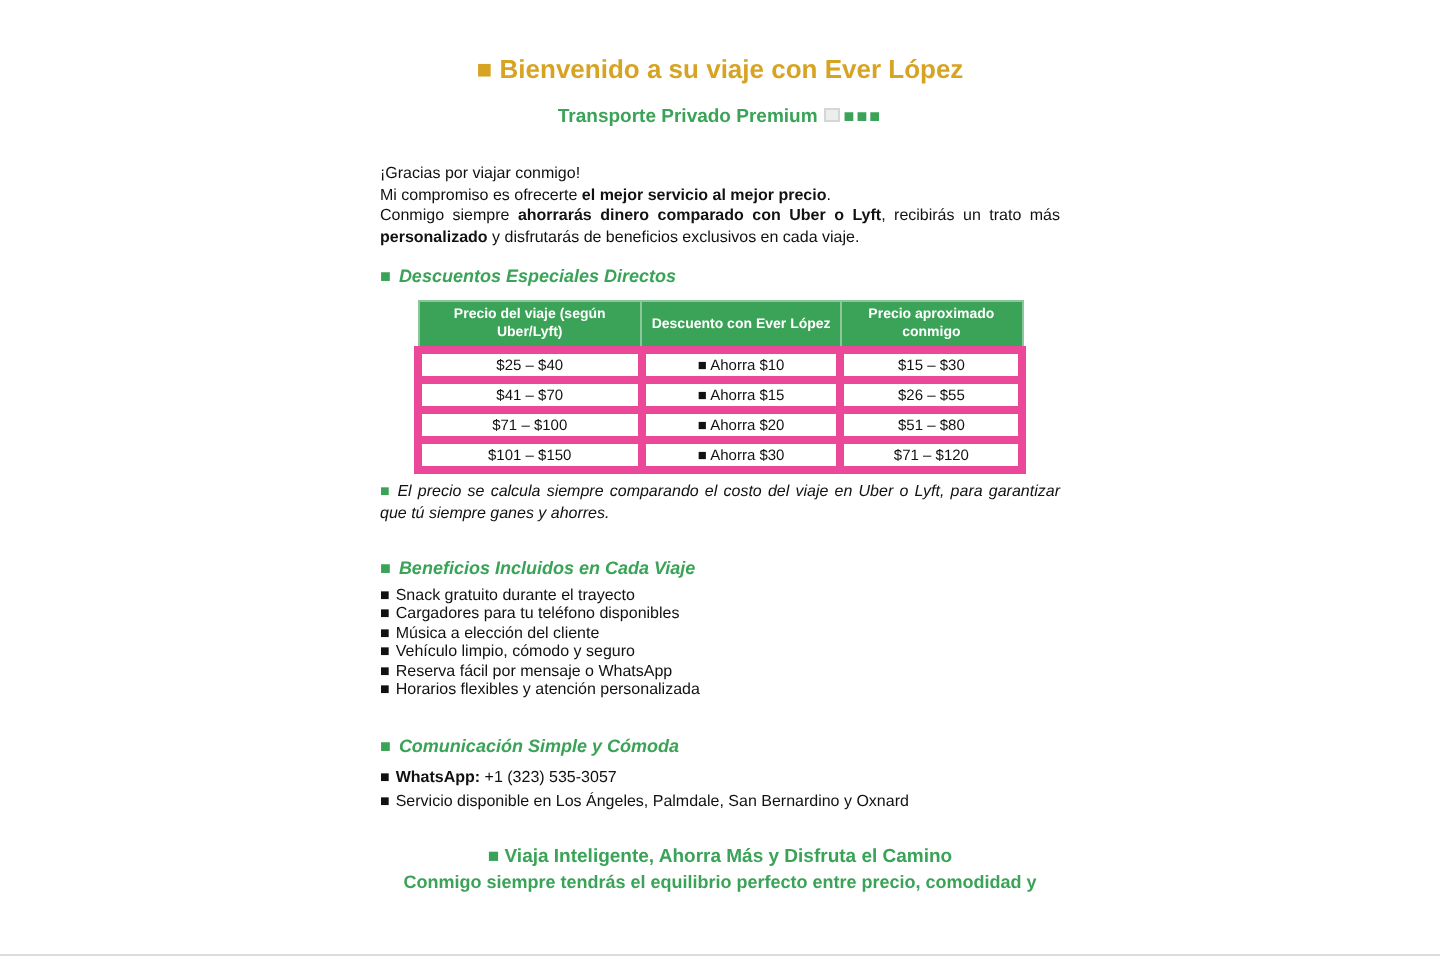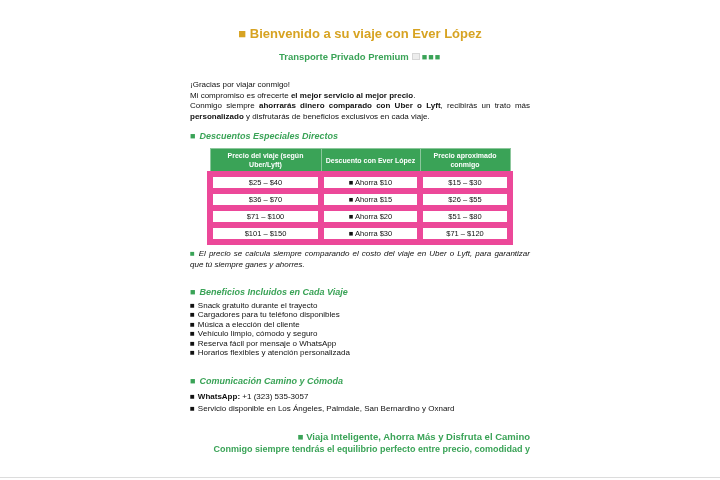"■ Bienvenido a su viaje" .col { margin: 12px auto -> 0 auto; padding-top: 14px -> 27px }
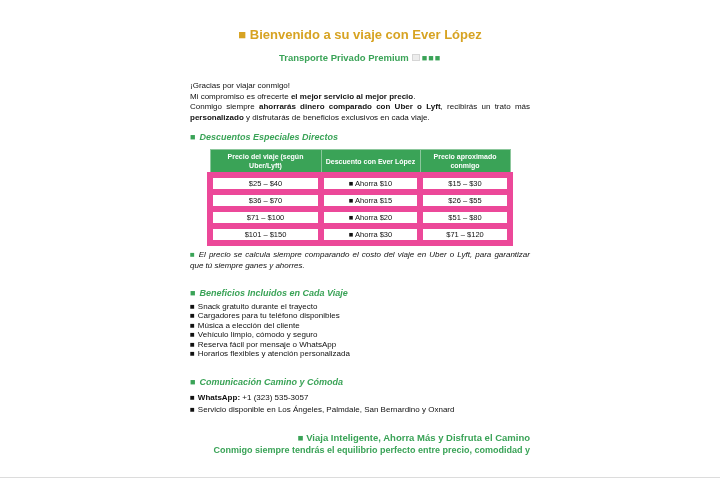"$25 – $40" table.discounts td { border: 6px solid #ec4899 -> 4px solid #ec4899 }
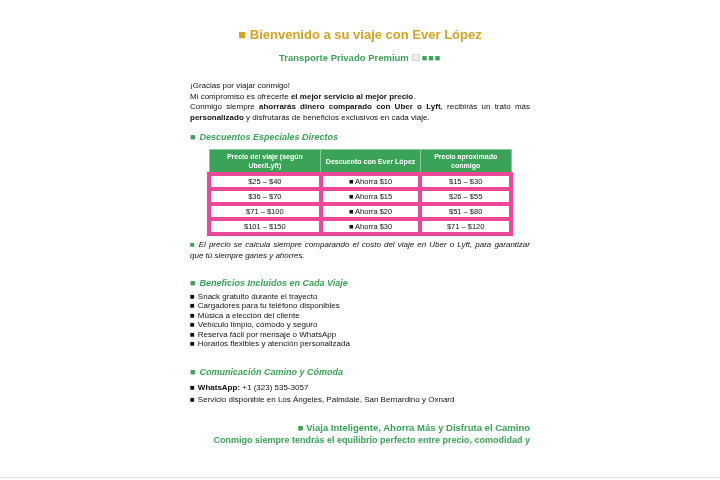"$36 – $70" td { text: $36 -> $41 }
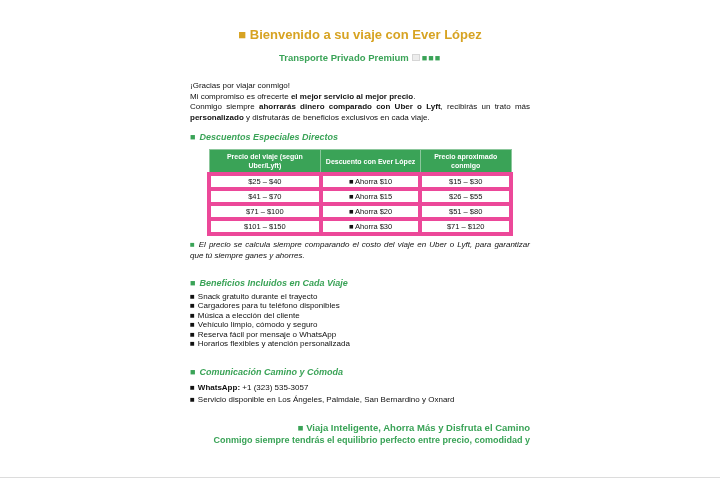"Comunicación Camino y Cómoda" span { text: Camino -> Simple }
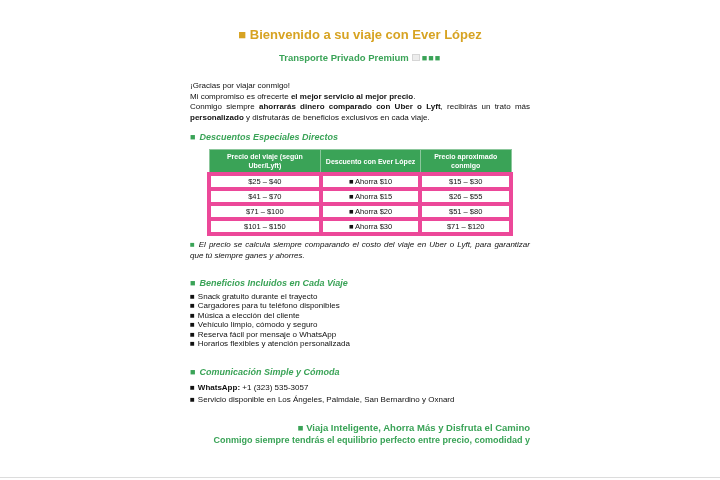"■ Viaja Inteligente, Ahorra Más" .footer { text-align: right -> center }
